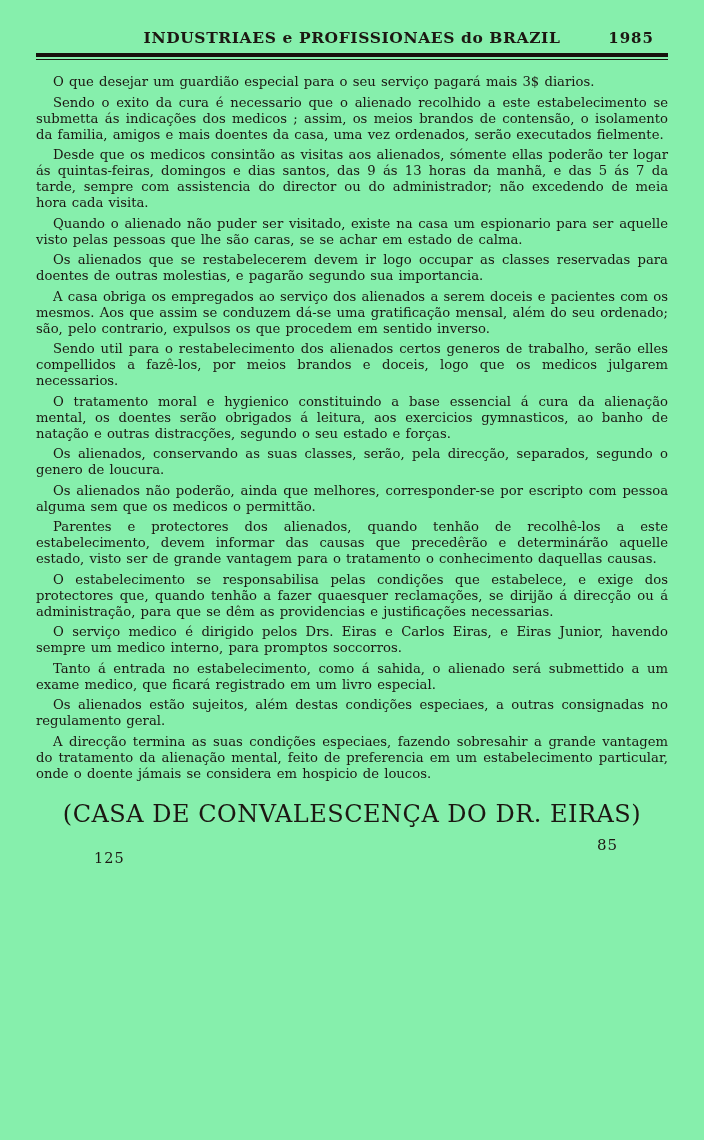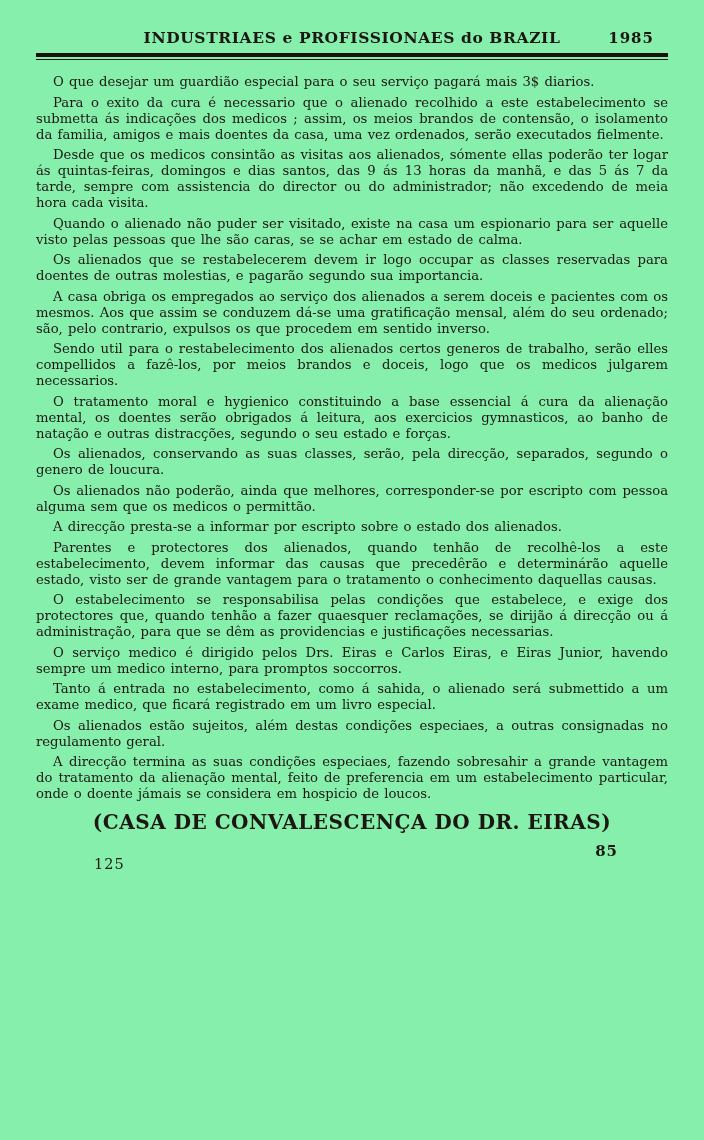"Para o exito da cura" p { text: Para -> Sendo }
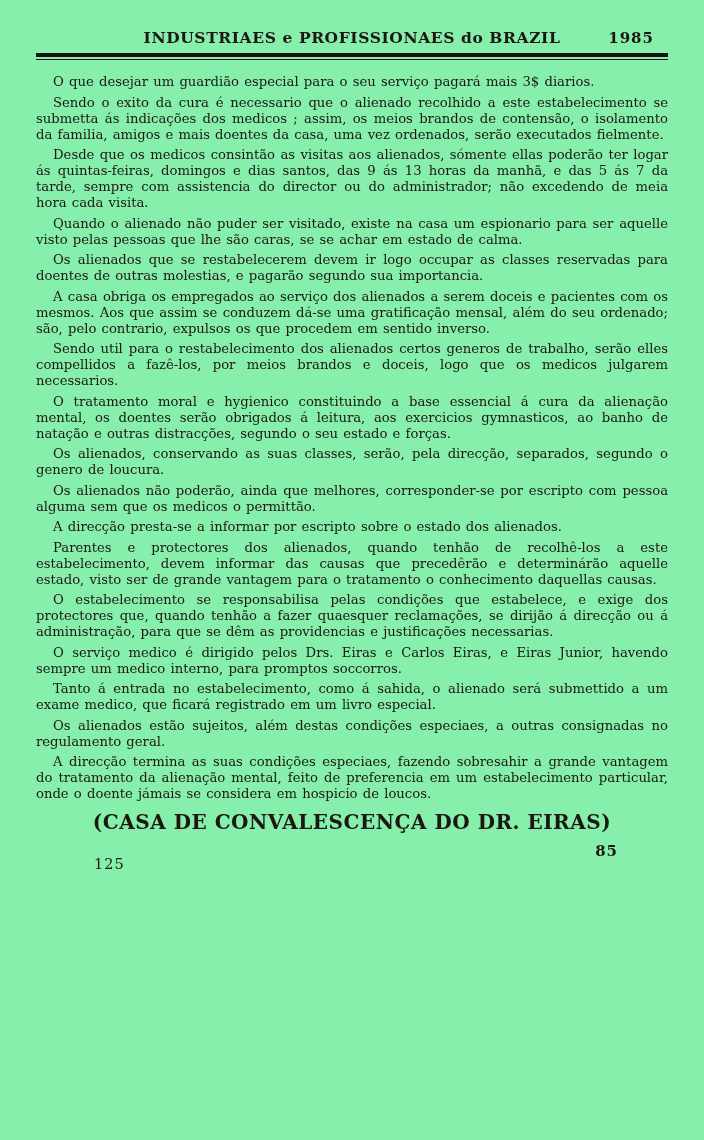"A direcção presta-se a informar" p { html: <p>A direcção presta-se a informar por escripto sobre o estado dos alienados.</p> -> none }
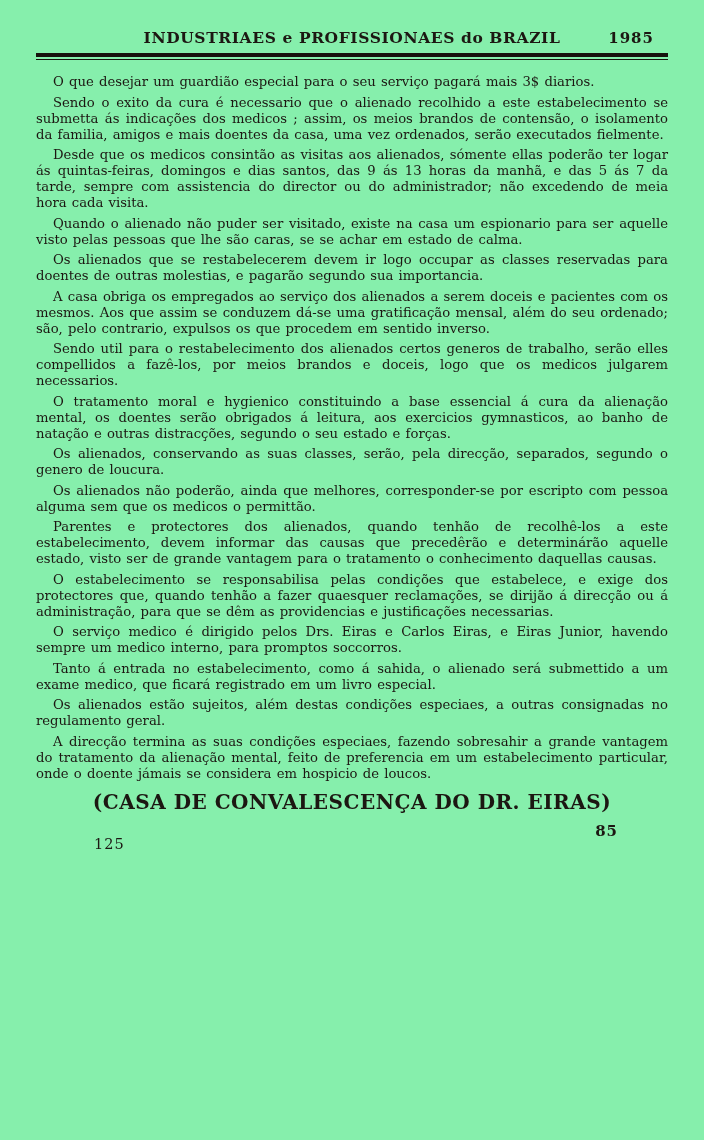"(CASA DE CONVALESCENÇA DO DR." .section-heading { font-size: 20px -> 24px; font-weight: bold -> normal; margin-top: 8px -> 18px }
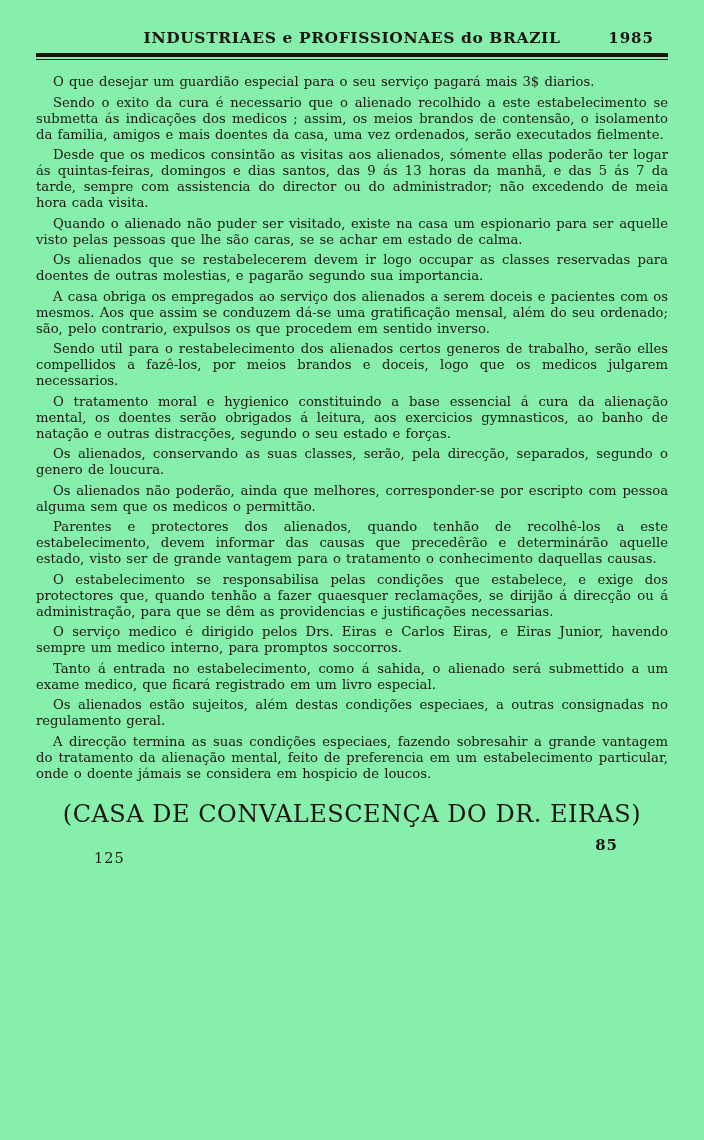"85" .num-right { font-weight: bold -> normal }
